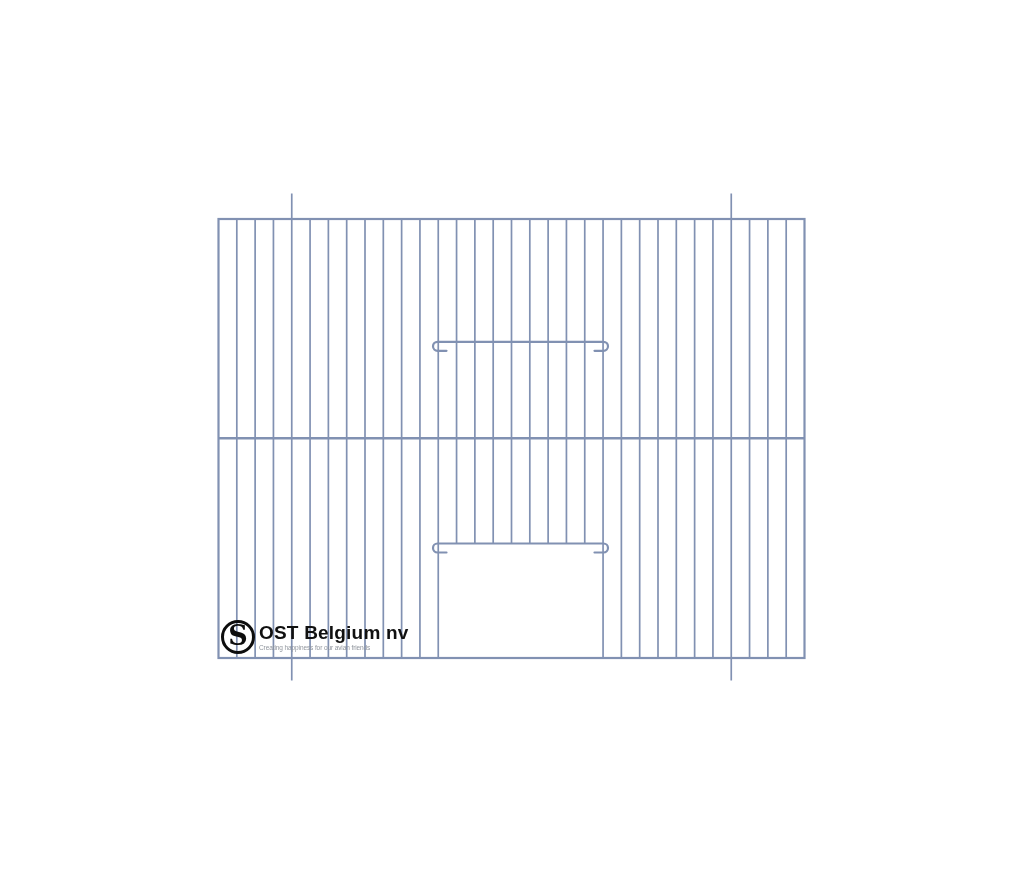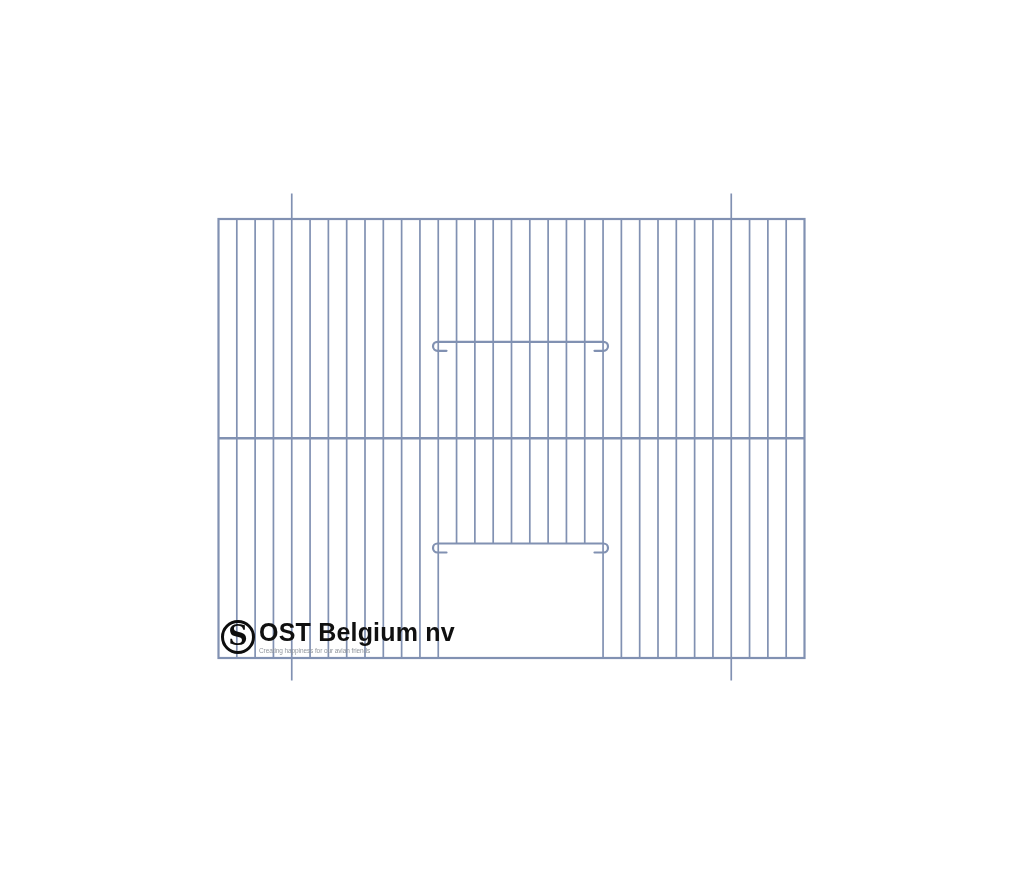"OST Belgium nv" .brand-name { font-size: 25px -> 19px }
